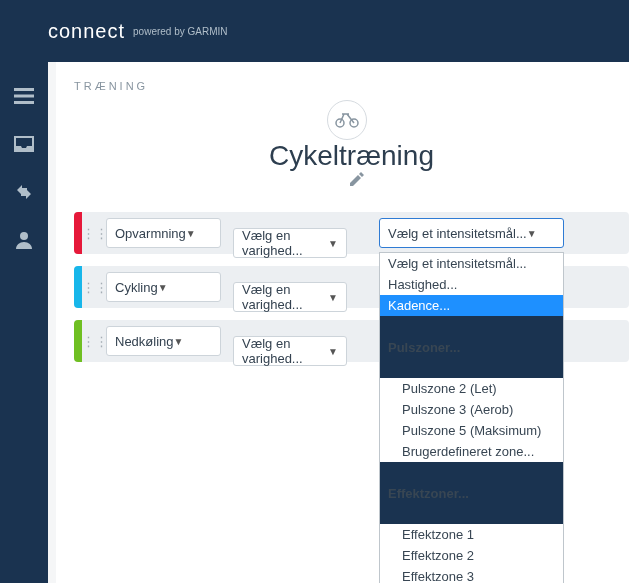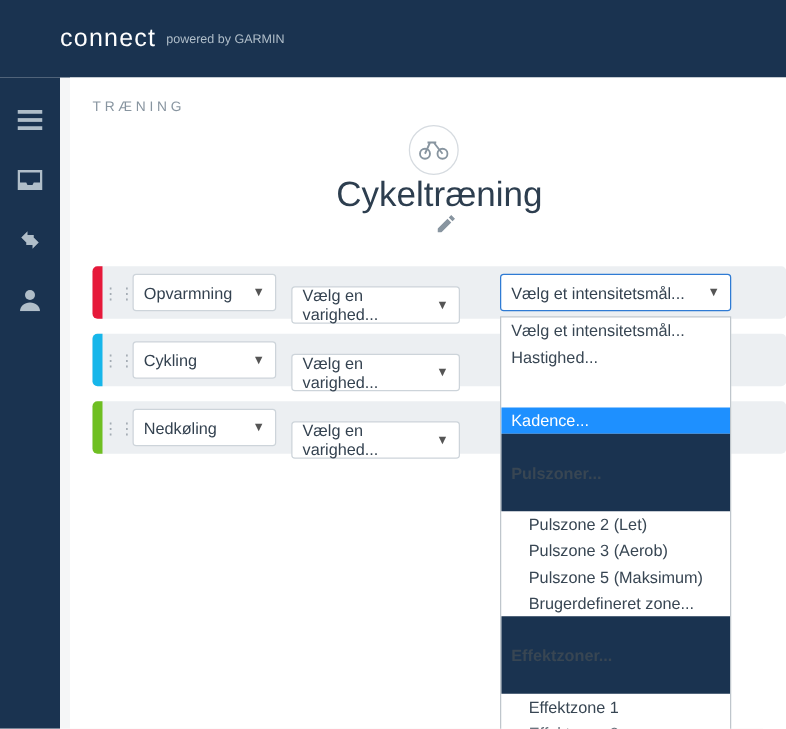"Opvarmning" .sel { justify-content: space-between -> flex-start }
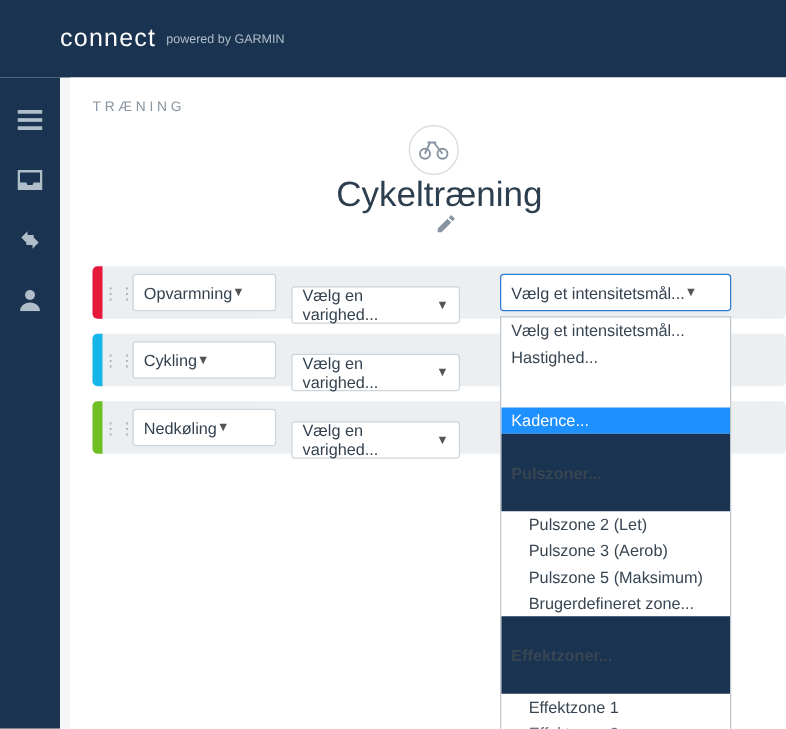"Vælg en varighed..." .sel.duration-select { width: 135px -> 114px }
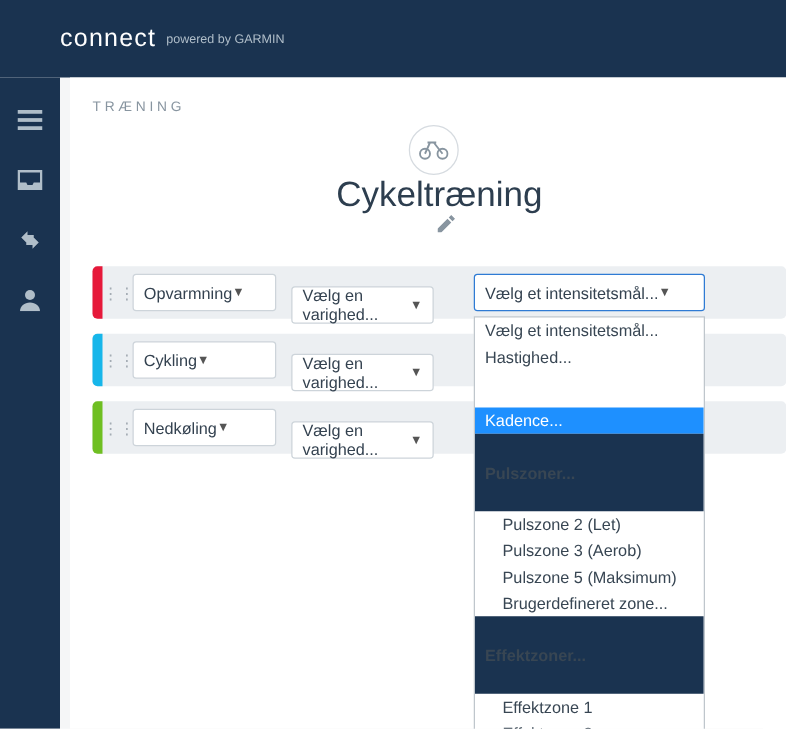"Kadence..." .dropdown .item.selected { margin-top: 30px -> none }
